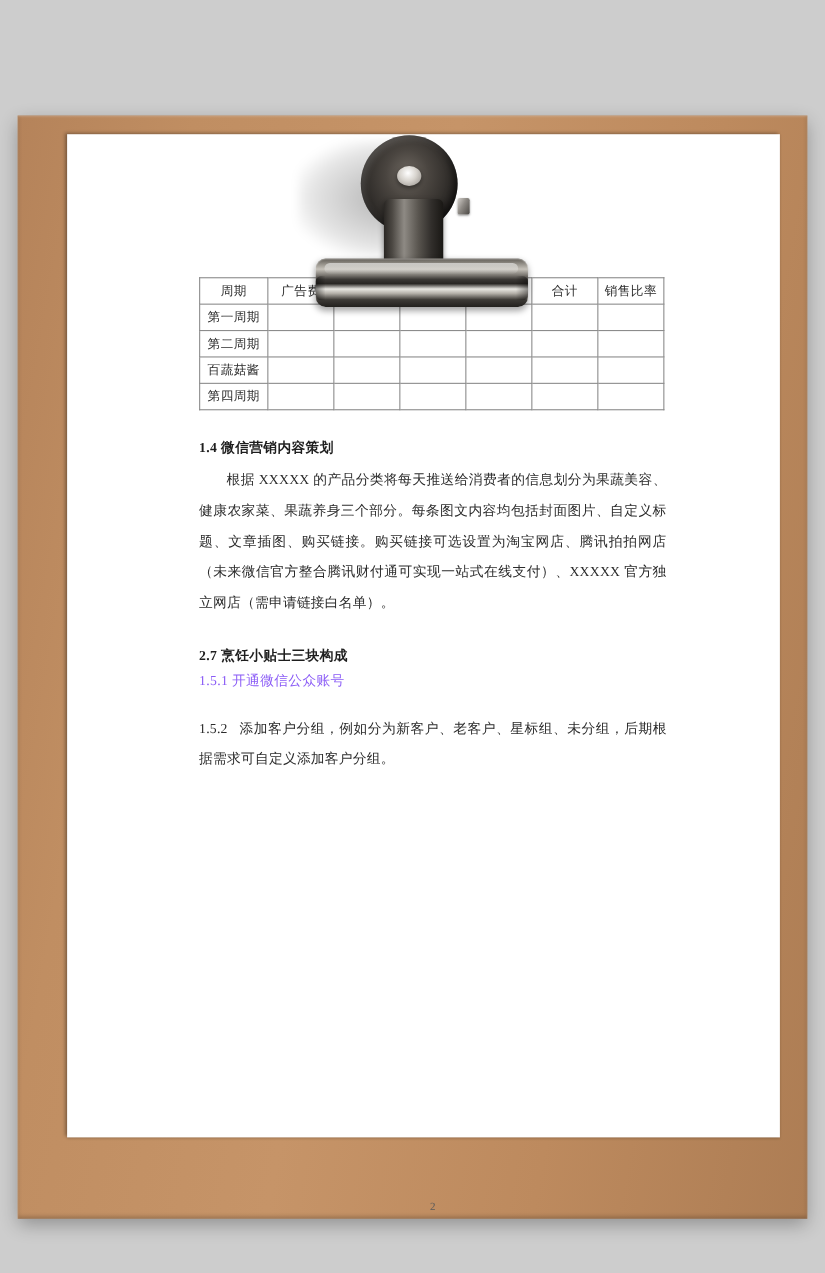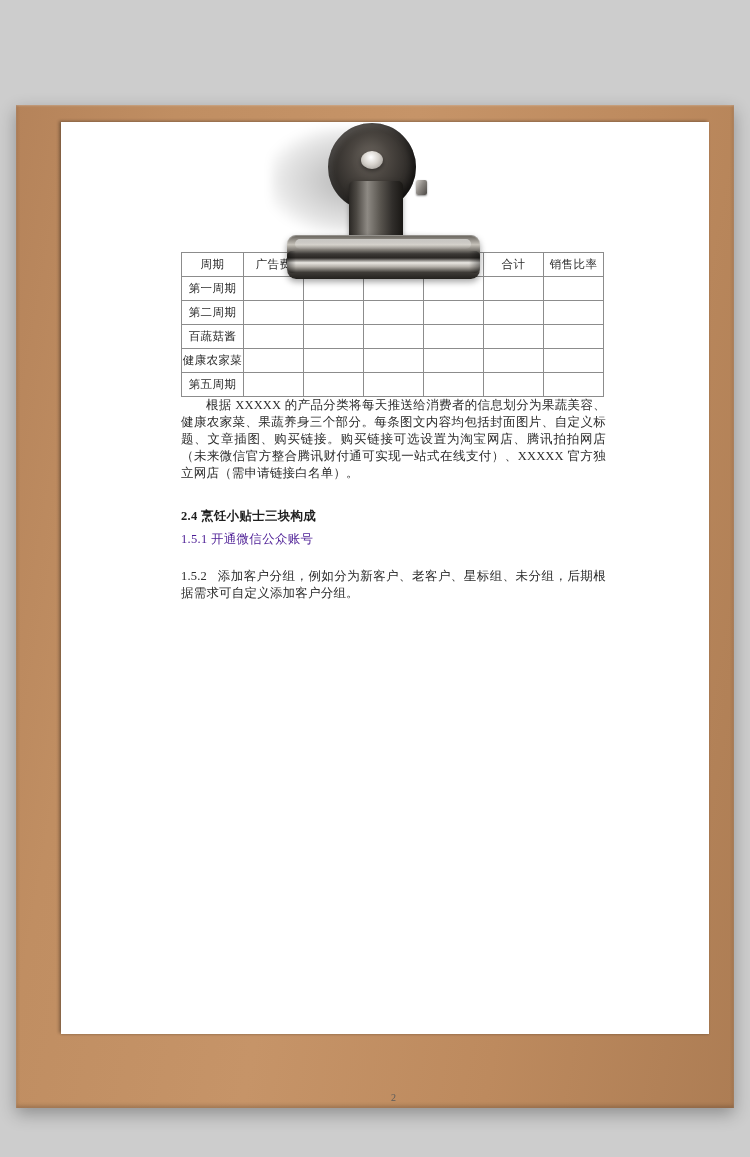"健康农家菜" td { text: 健康农家菜 -> 第四周期 }
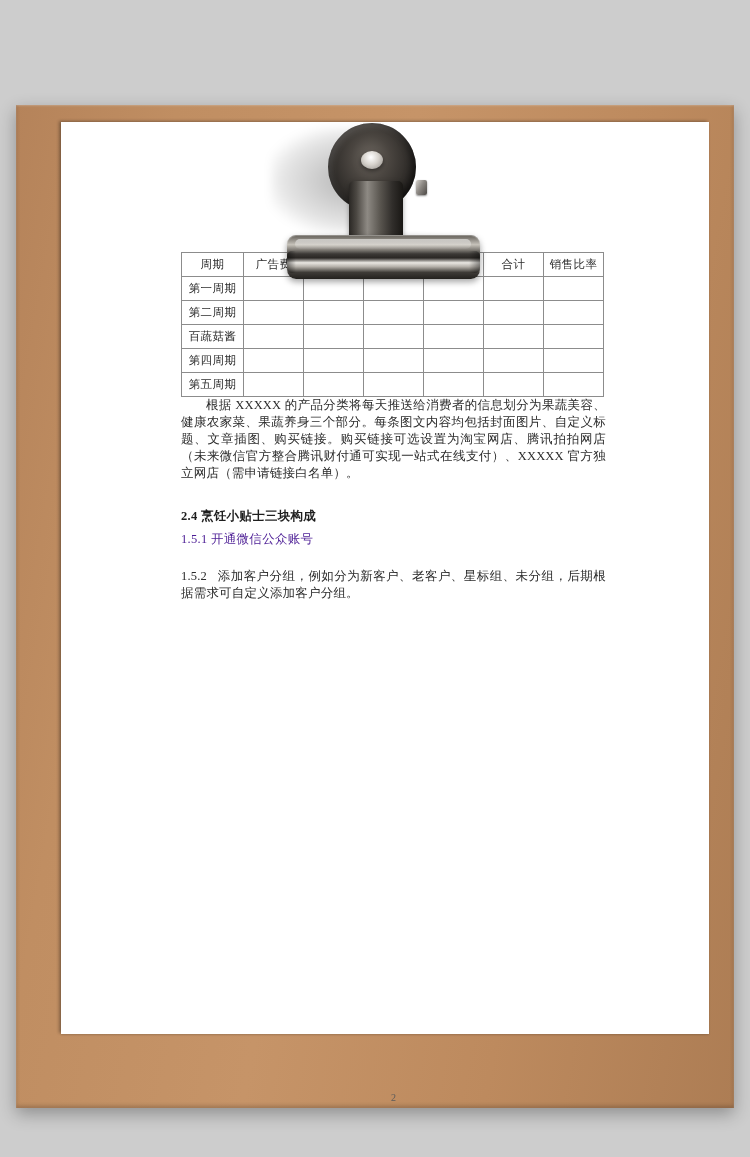"第五周期" tr { html: <tr> <td>第五周期</td> <td></td> <td></td> <td></td> <td></td> <td></td> <td></td> </tr> -> none }
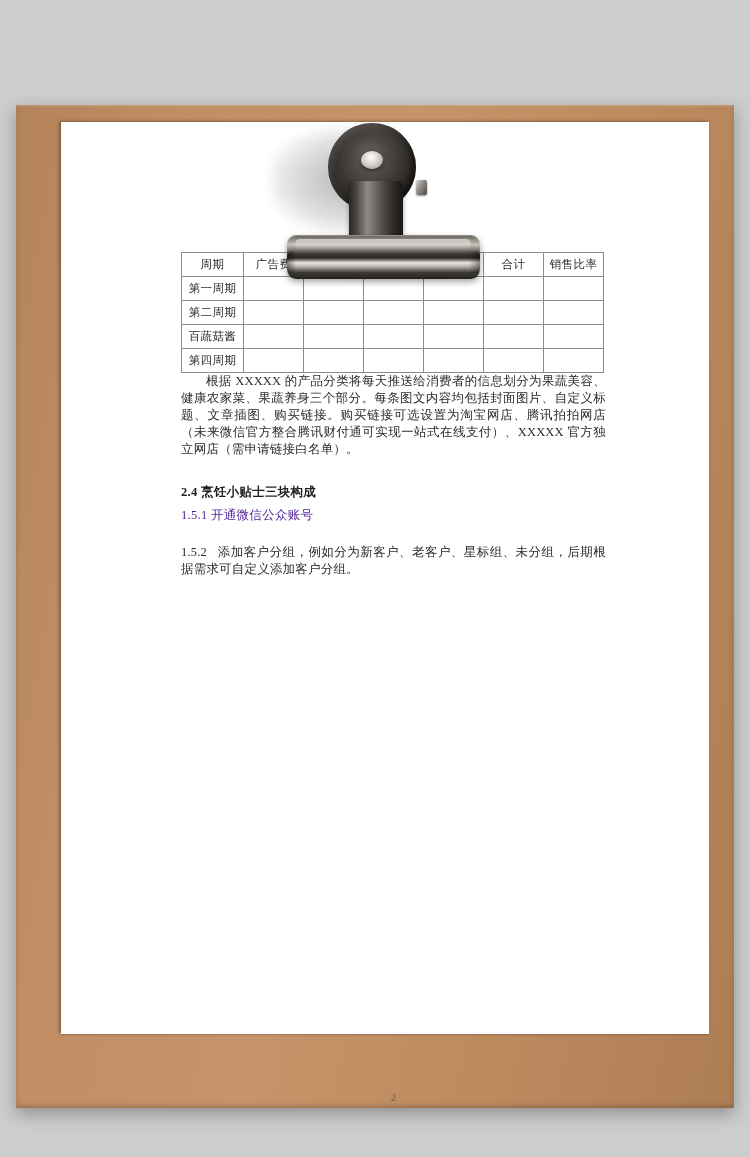"1.4 微信营销内容策划" h3.heading { html: none -> <h3> <span>1.4</span> <span>微信营销内容策划</span> </h3> }
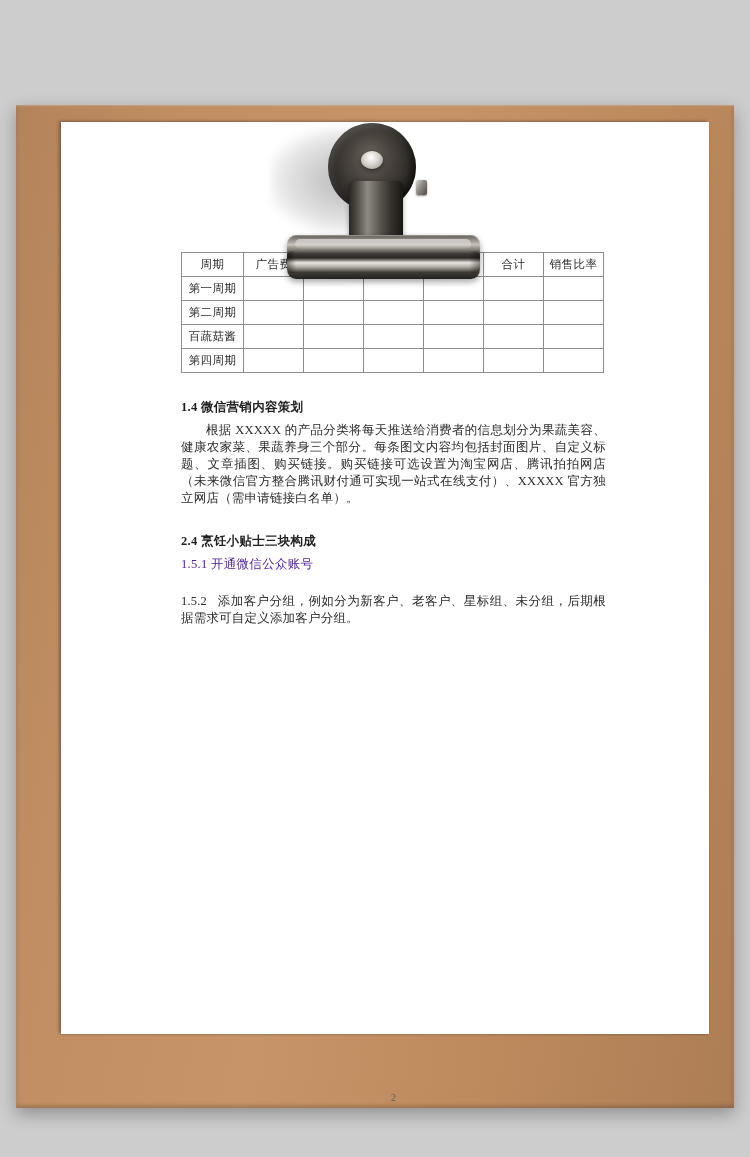"根据 XXXXX" p.body-text { line-height: 17px -> 28px }
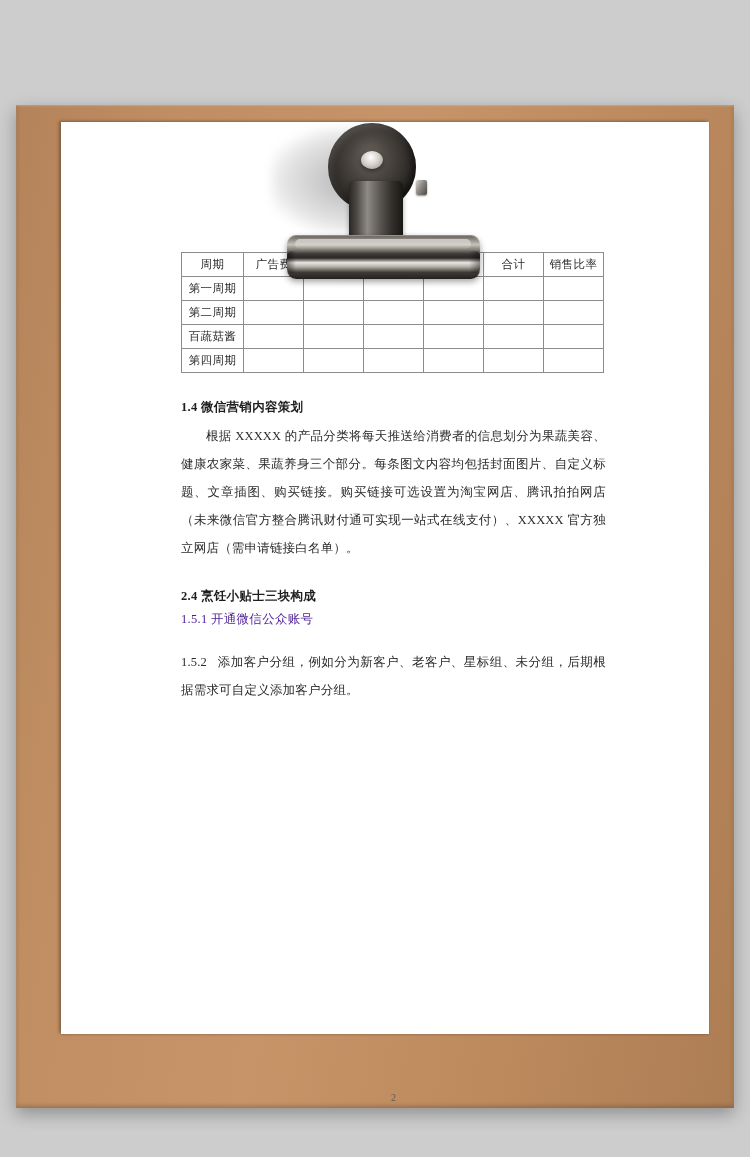"2.4" span.num { text: 2.4 -> 2.7 }
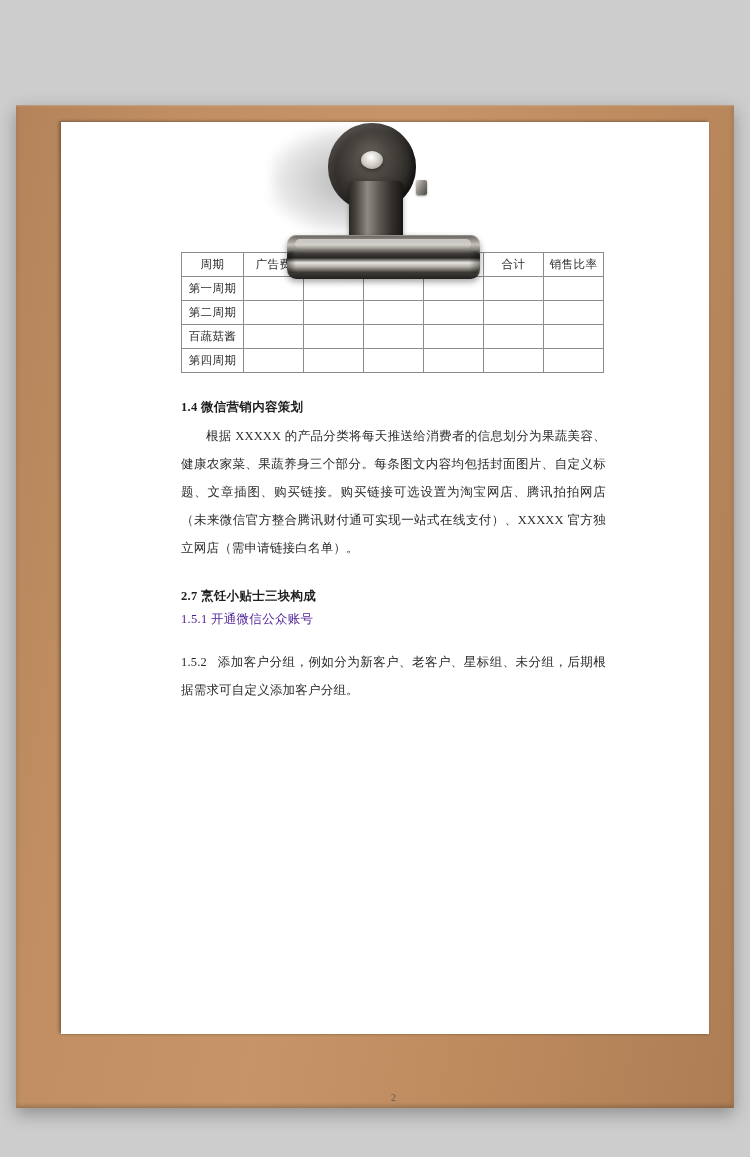"1.5.1 开通微信公众账号" p.sub-heading { color: #4c1d95 -> #8b5cf6 }
